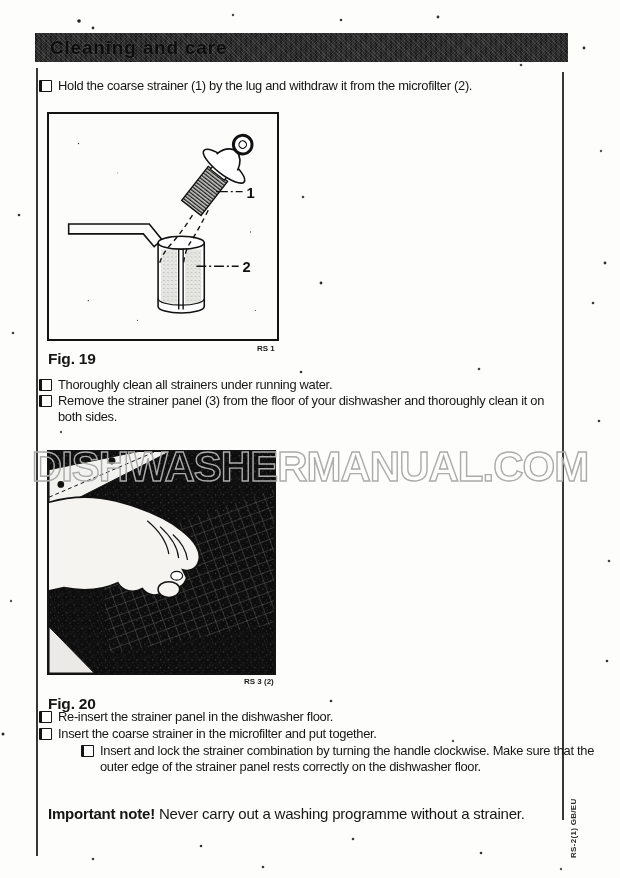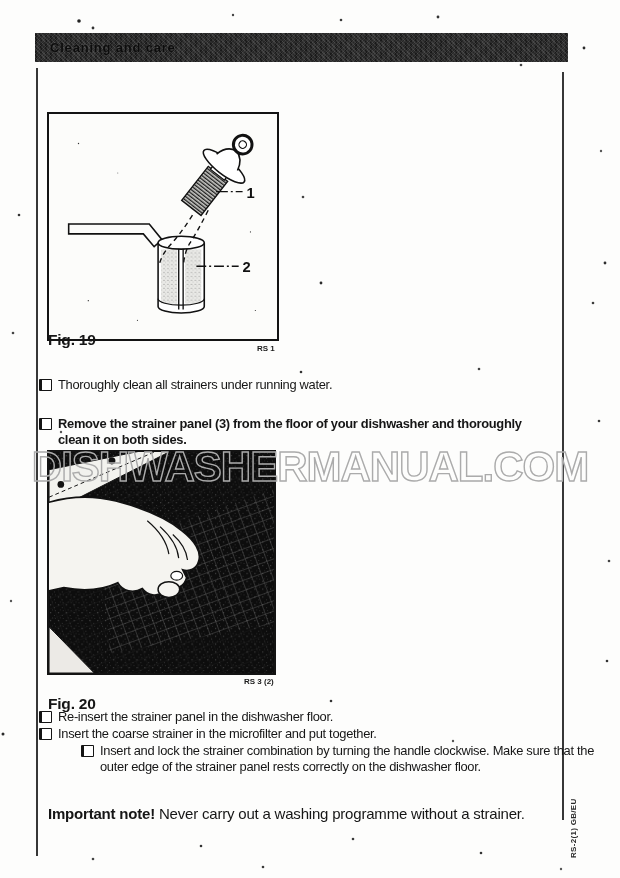"Cleaning and care" .titlebar-text { font-size: 13px -> 19px }
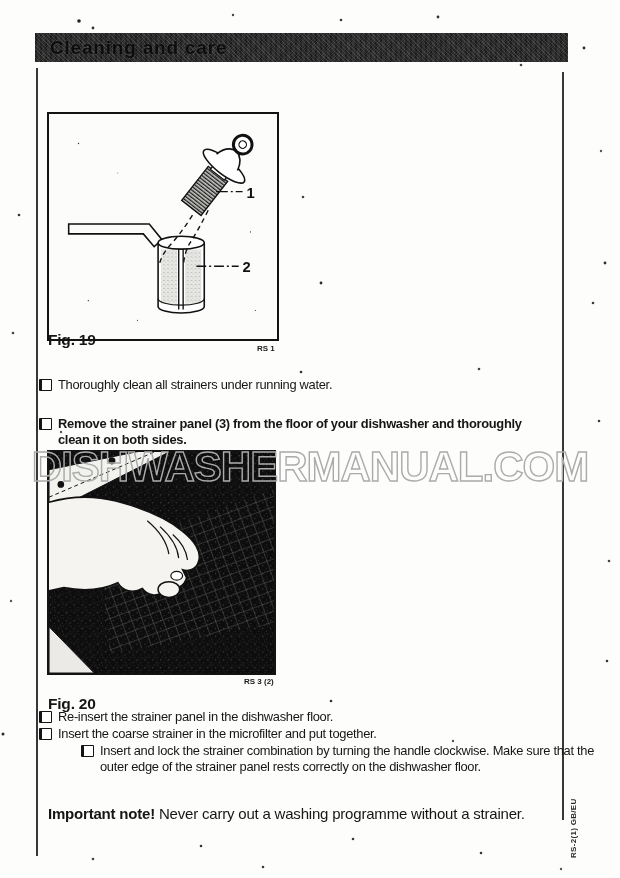"Hold the coarse strainer (1)" div.bullet { html: none -> <div> <span></span> <span>Hold the coarse strainer (1) by the lug and withdraw it from the microfilter (2).</span> </div> }
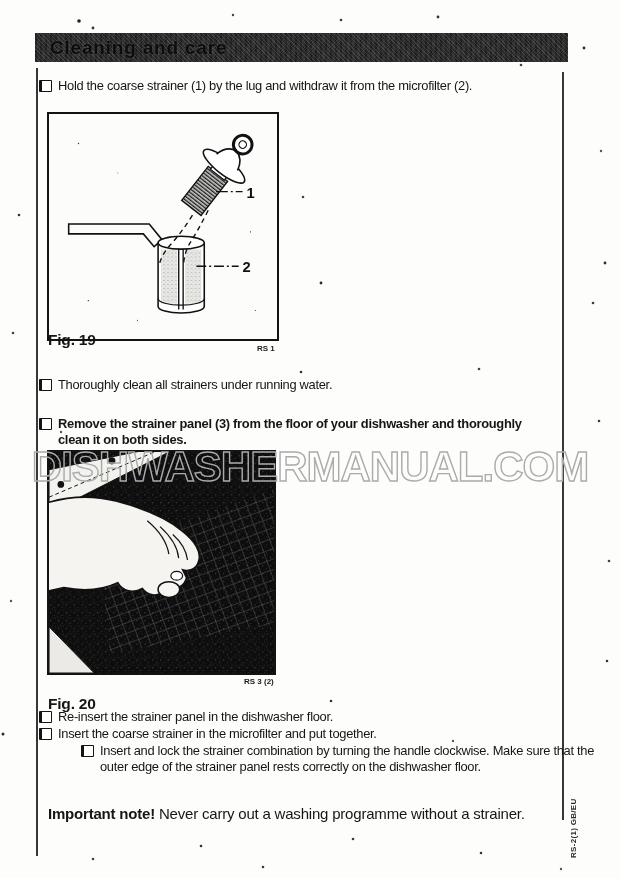"Fig. 19" .figcap19 { top: 331px -> 350px }
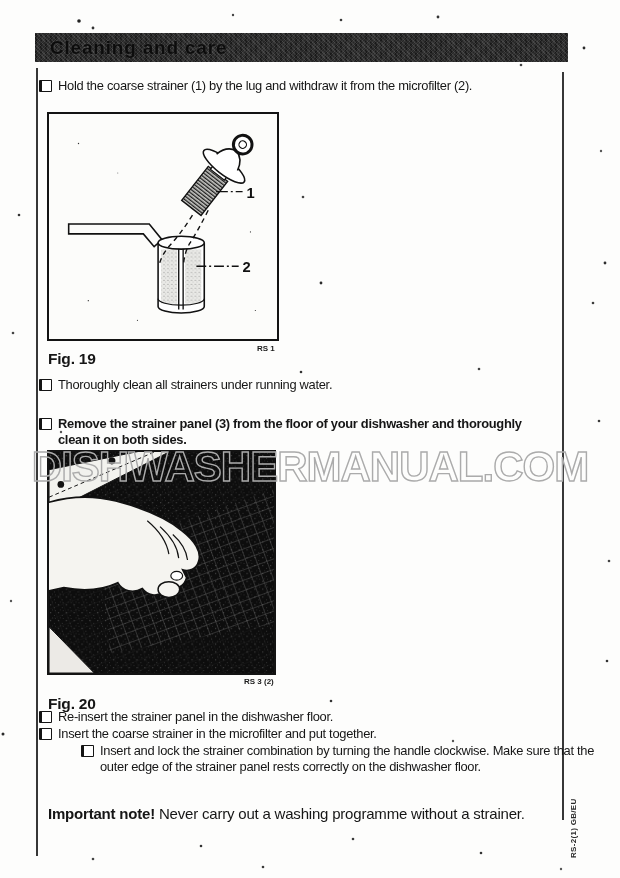"Remove the strainer panel (3)" div.bullet { font-weight: bold -> none; top: 416px -> 393px }
